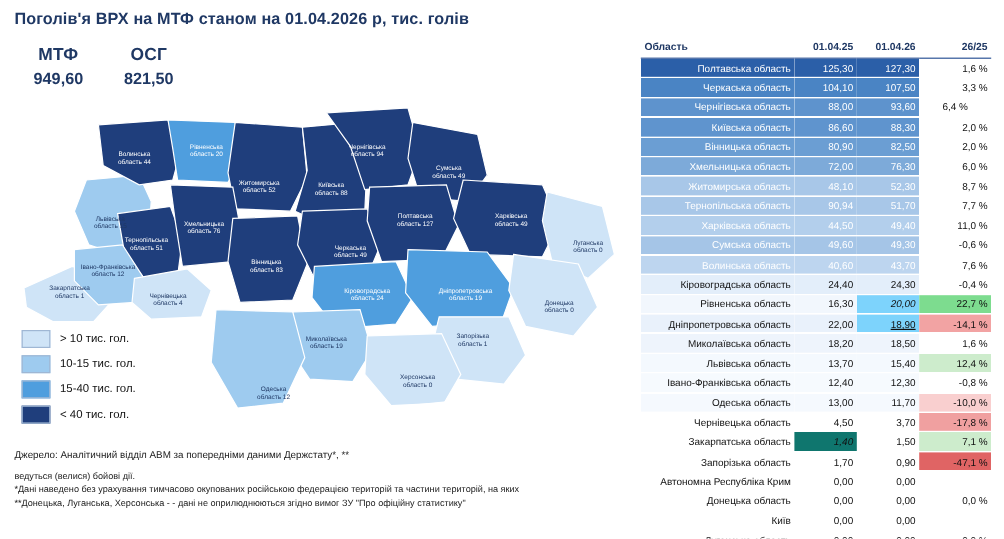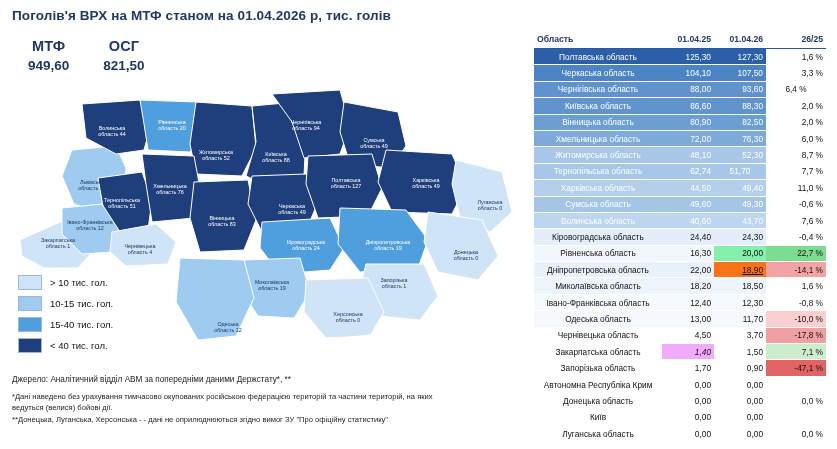"Полтавська область" tbody td.col-name { text-align: center -> right }
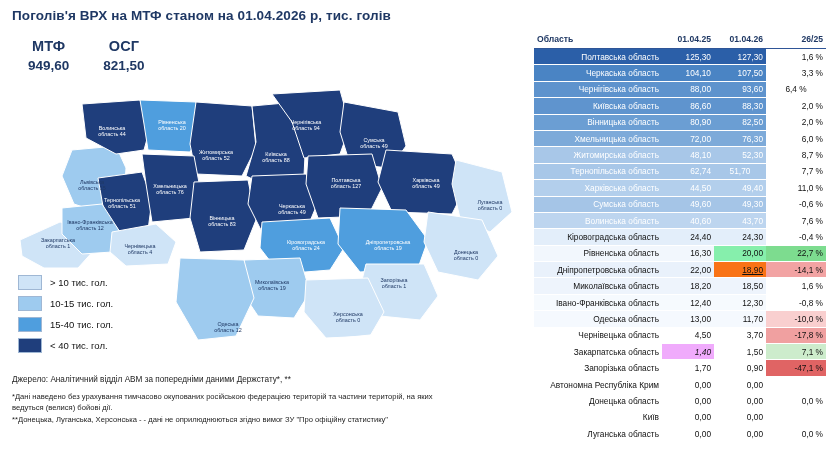"62,74" td { text: 62,74 -> 90,94 }
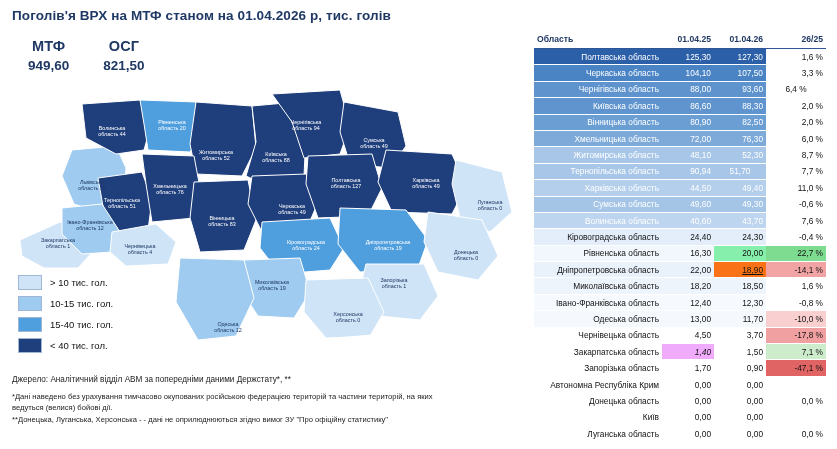"51,70" td { text-align: center -> none }
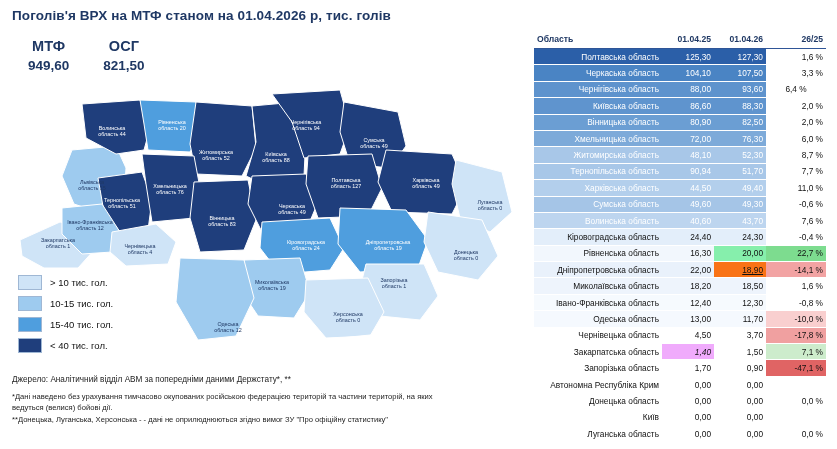"20,00" td { background: #86efac -> #7dd3fc; font-style: none -> italic }
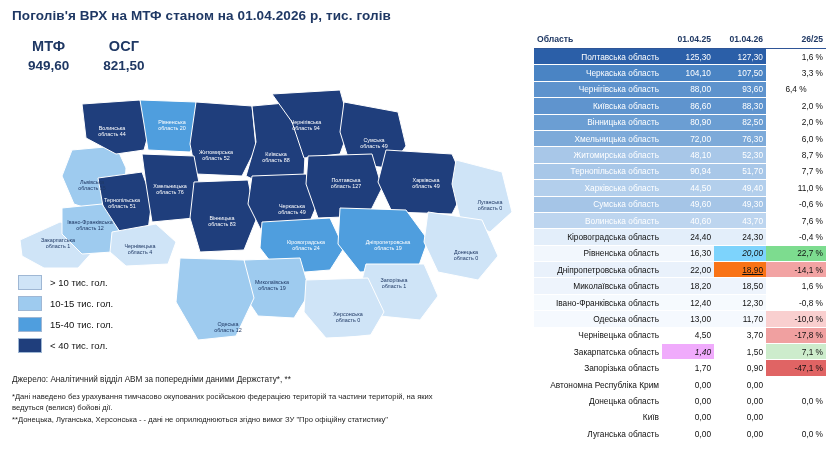"18,90" td { background: #f97316 -> #7dd3fc }
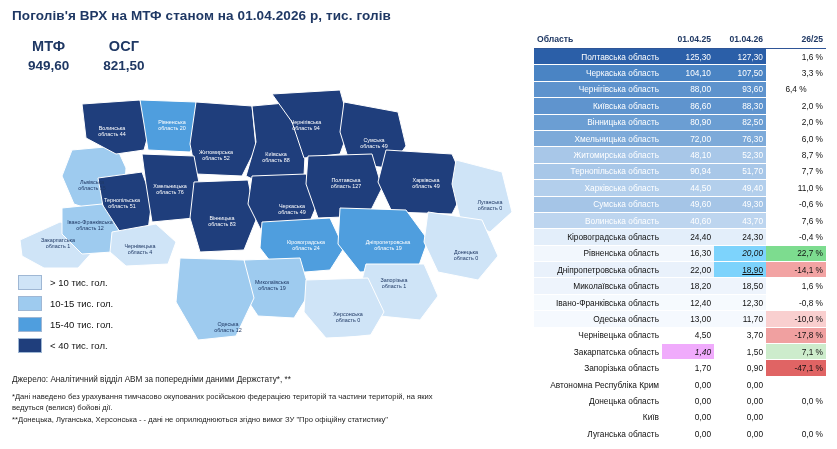"Львівська область" tr { html: none -> <tr> <td>Львівська область</td> <td>13,70</td> <td>15,40</td> <td>12,4 %</td> </tr> }
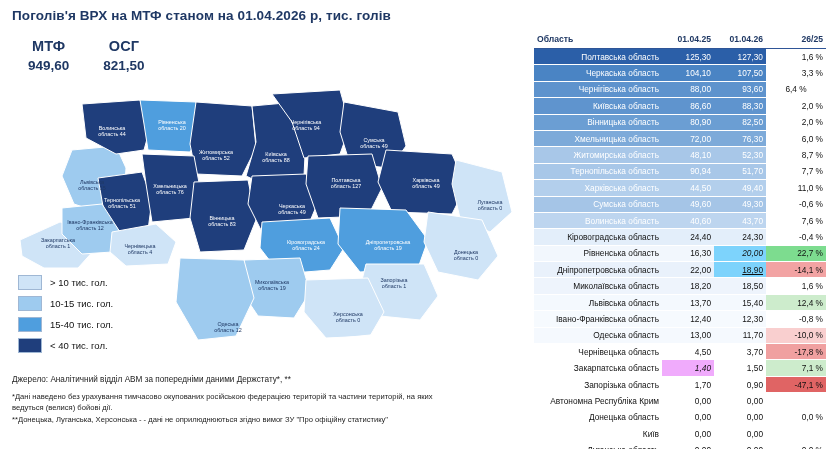"1,40" td { background: #f0abfc -> #0f766e }
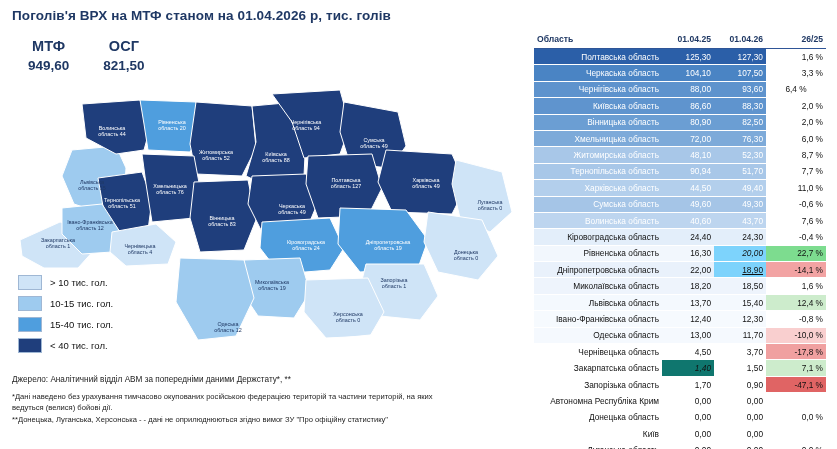"*Дані наведено без урахування тимчасово" div.note { order: before "ведуться (велися) бойові дії." -> after "ведуться (велися) бойові дії." }
